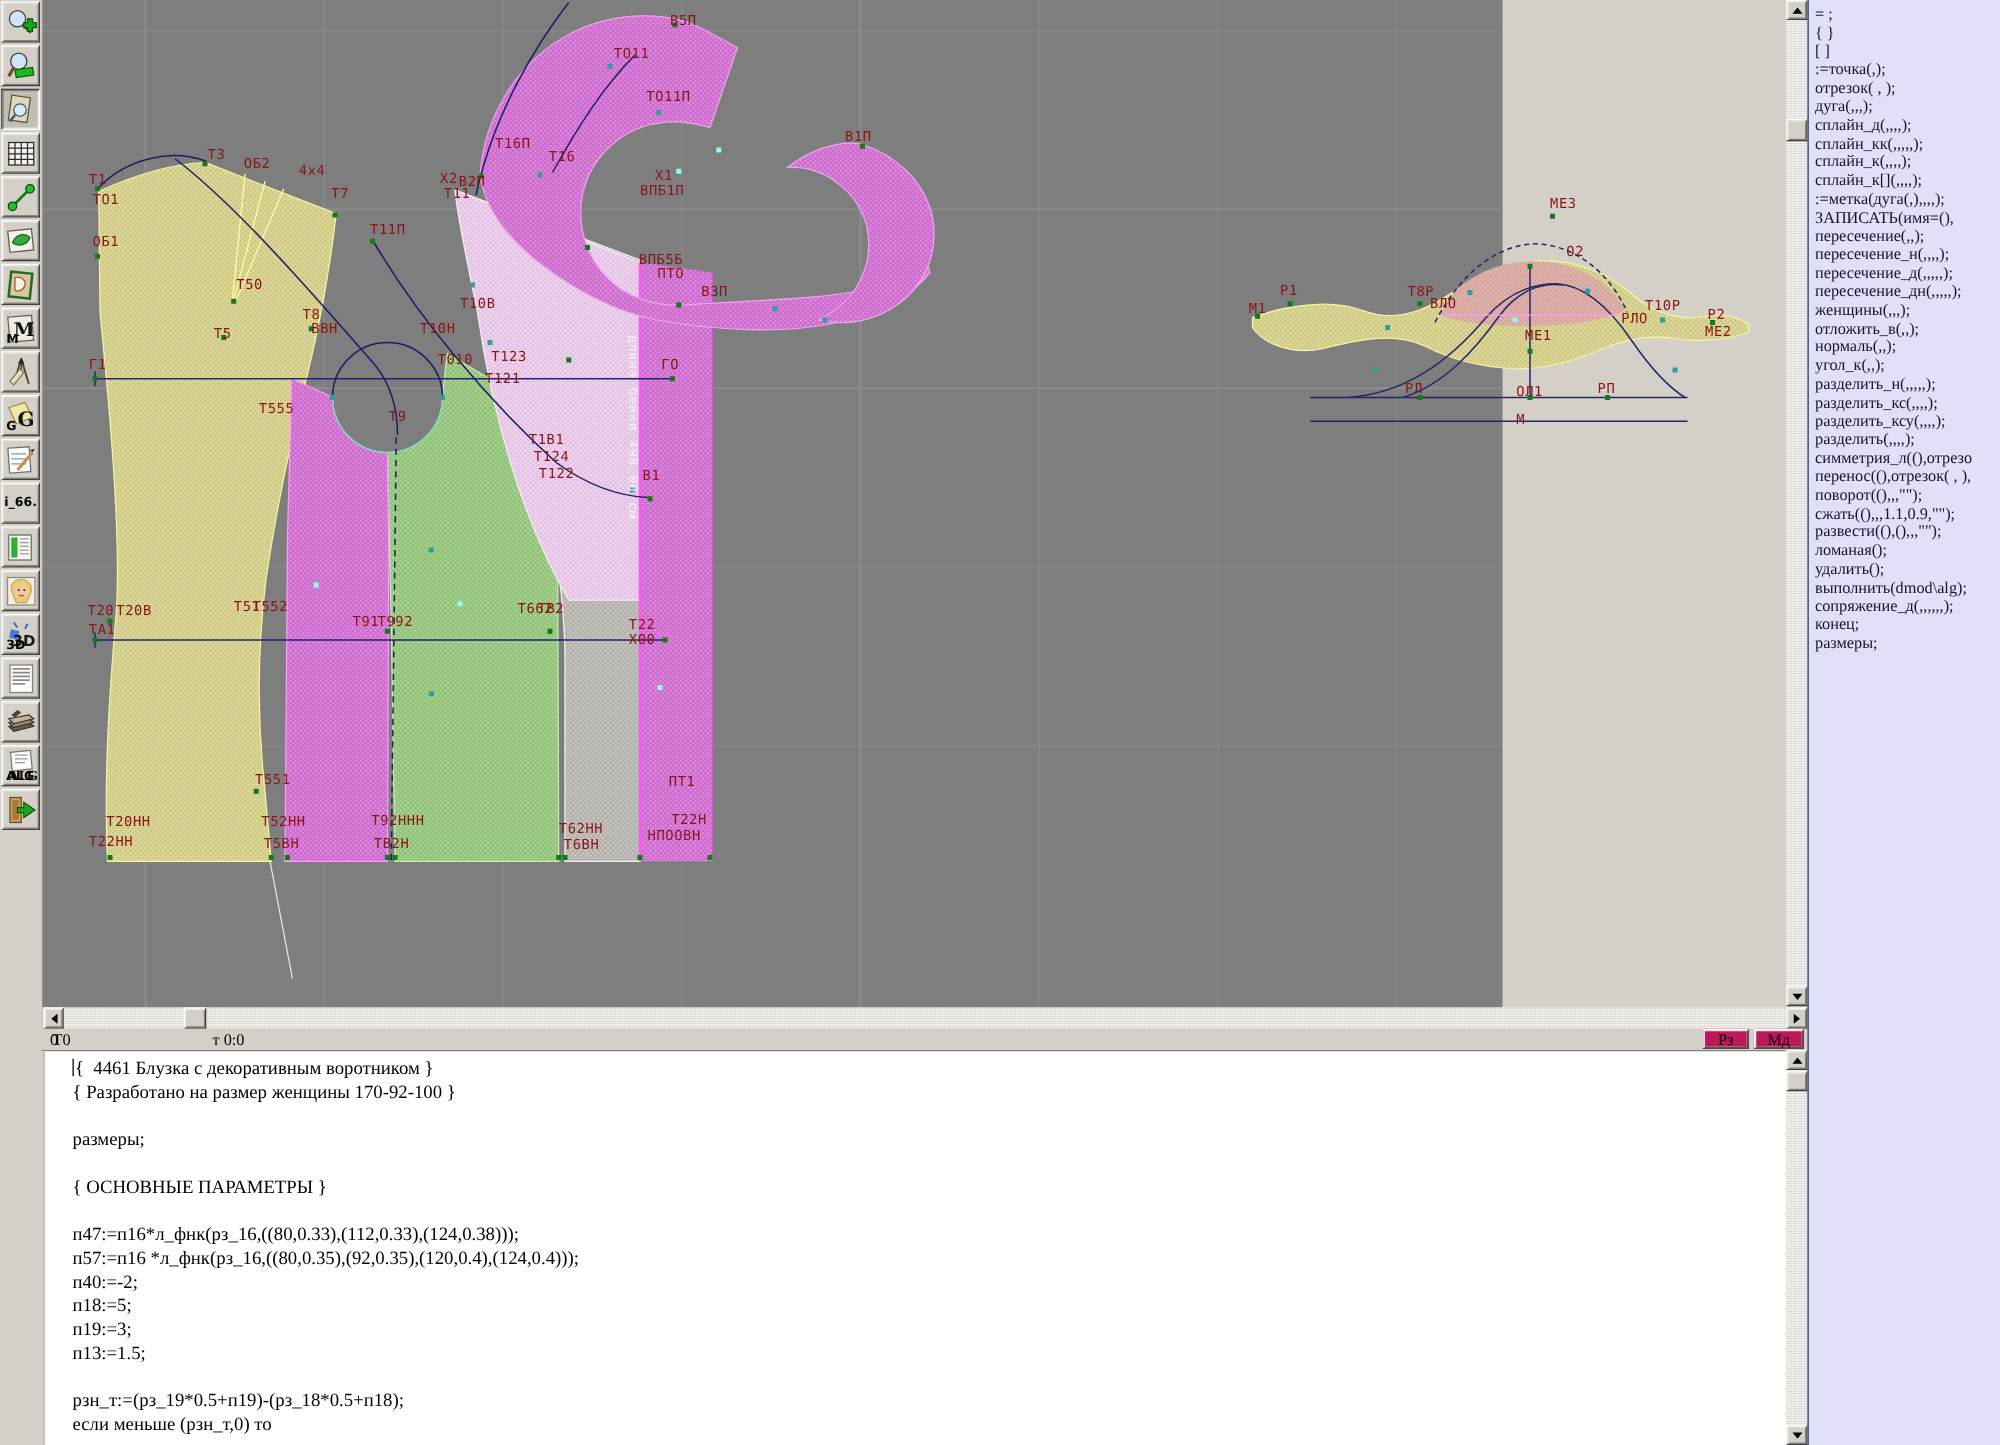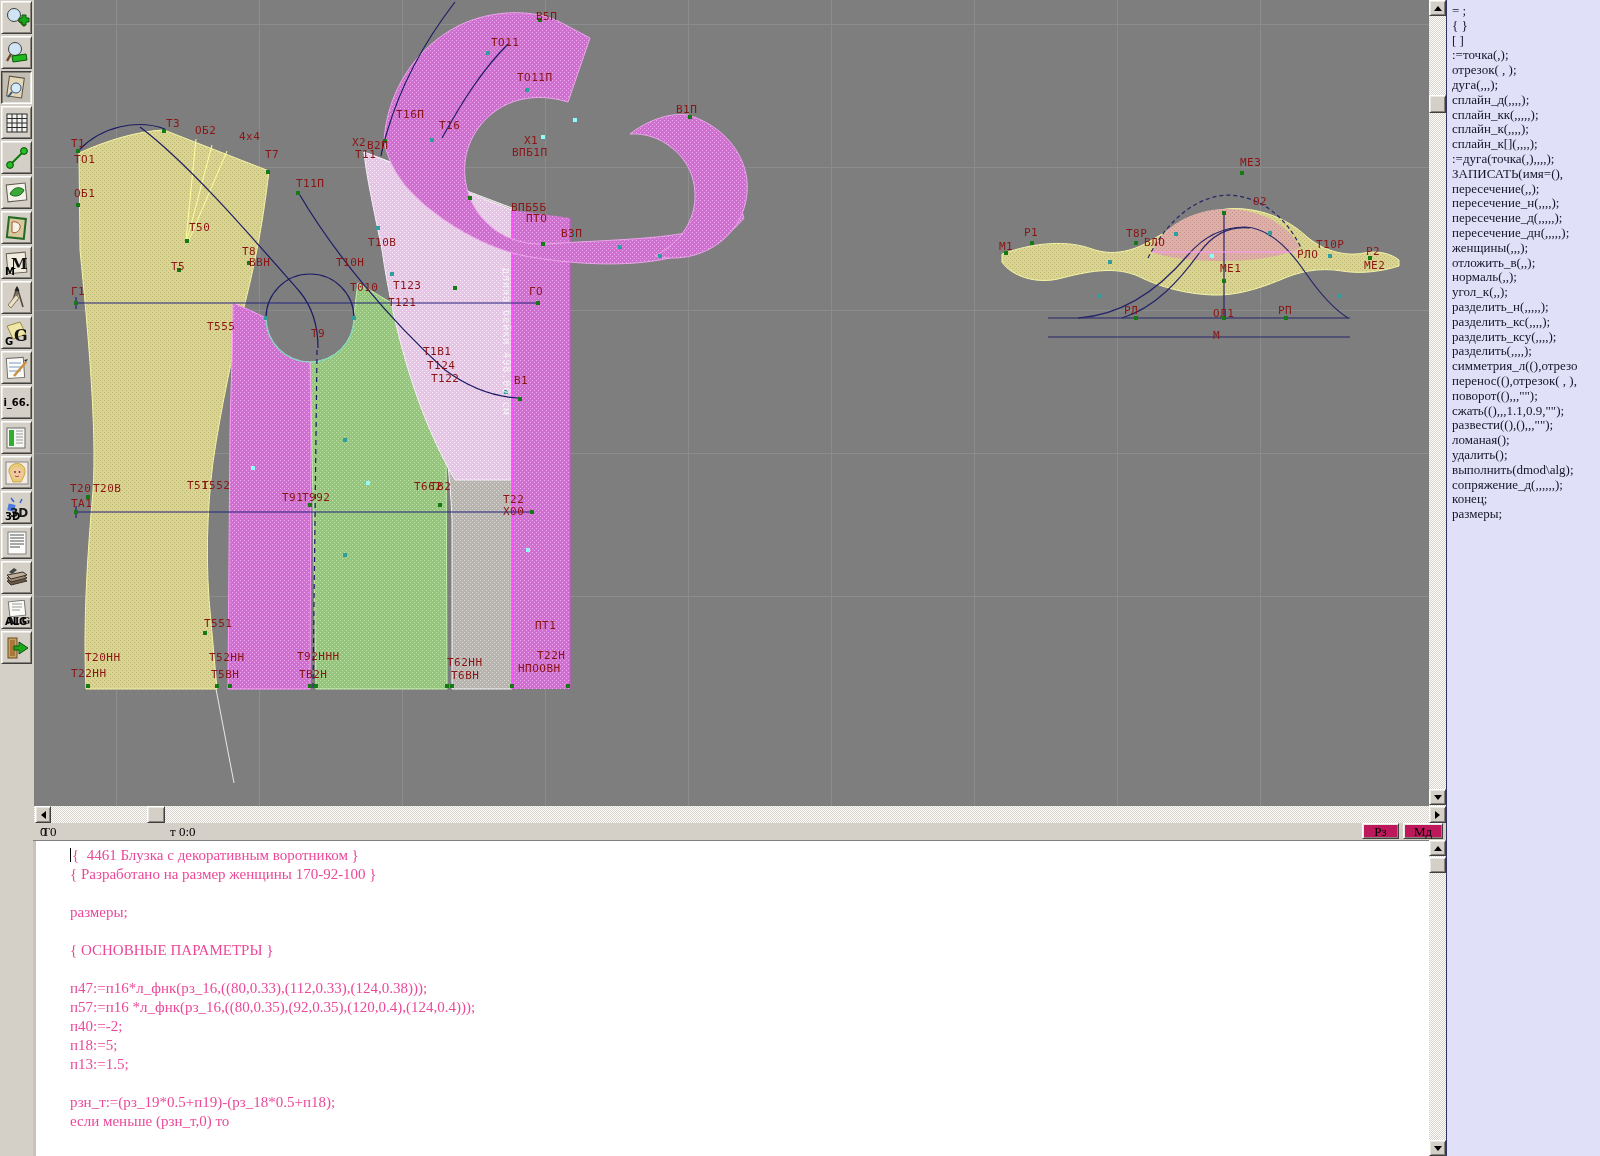"В5П" #canvas { width: 1395px -> 1168px }
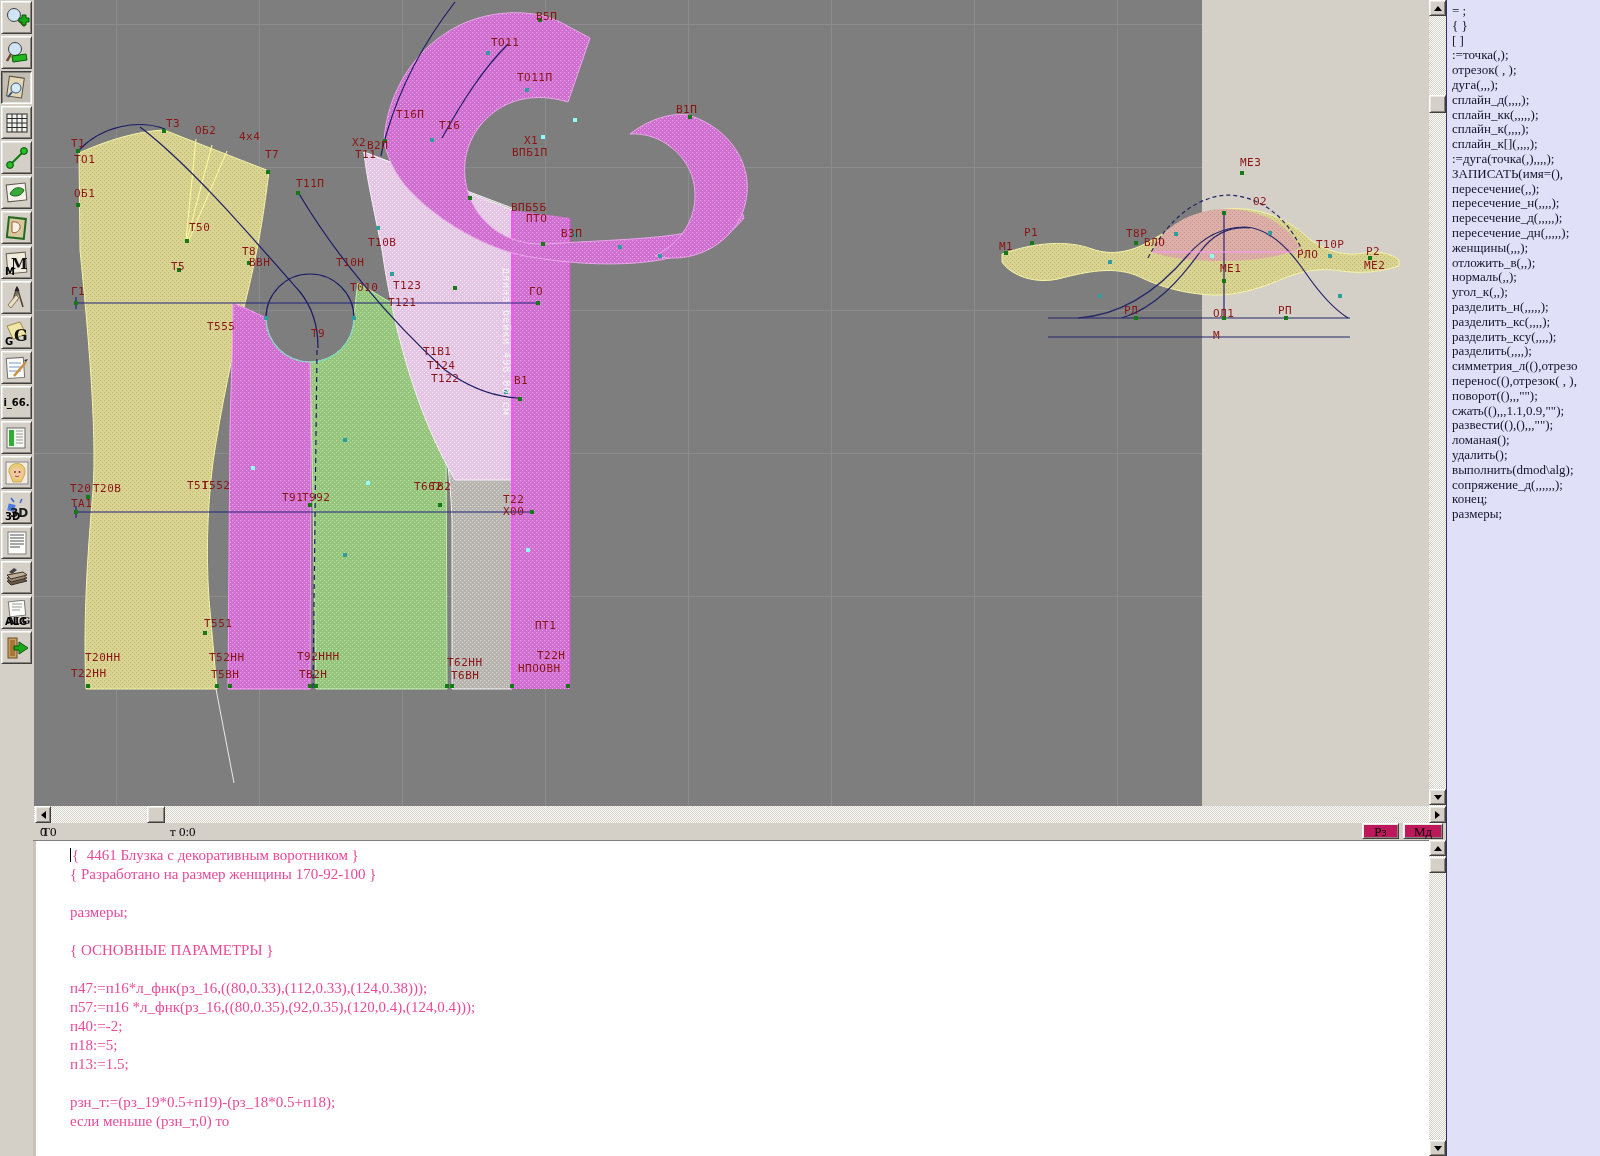":=дуга(точка(,),,,,);" div.citem { text: дуга(точка -> метка(дуга }
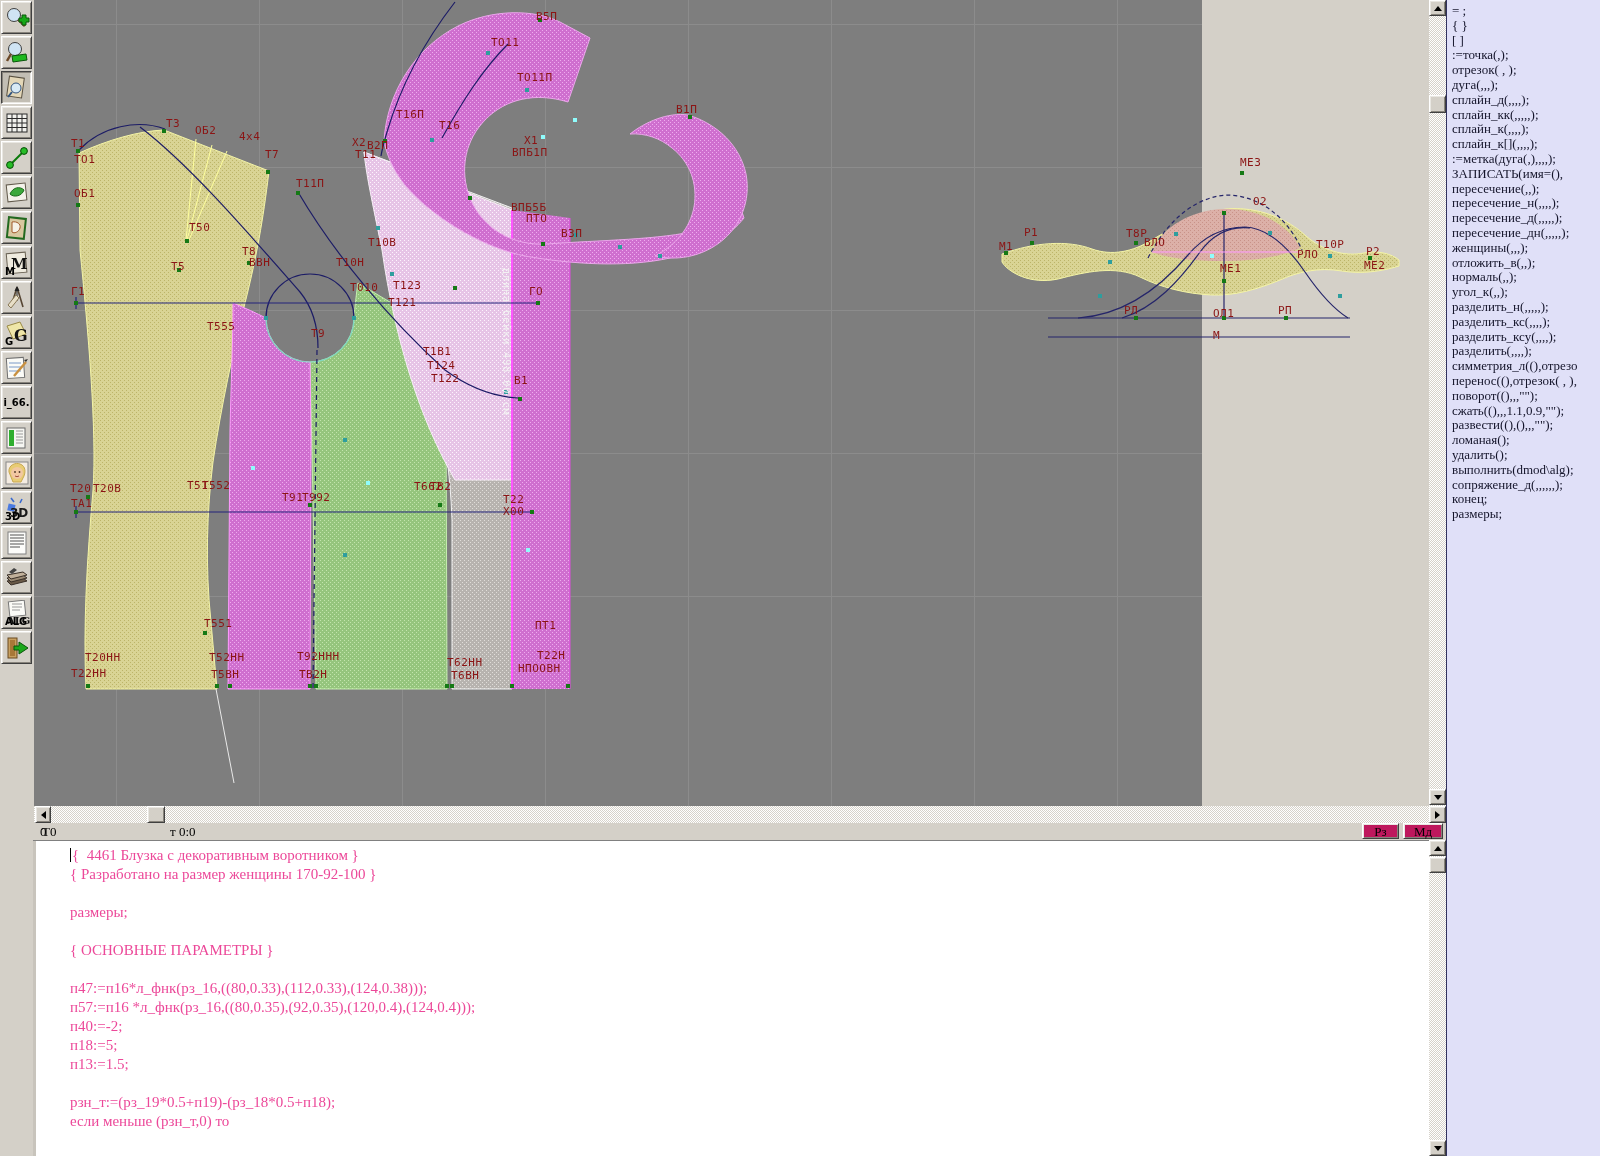"{ 4461 Блузка с декоративным" #code .cline { color: #ec4899 -> #000000; margin-left: 16px -> 4px }
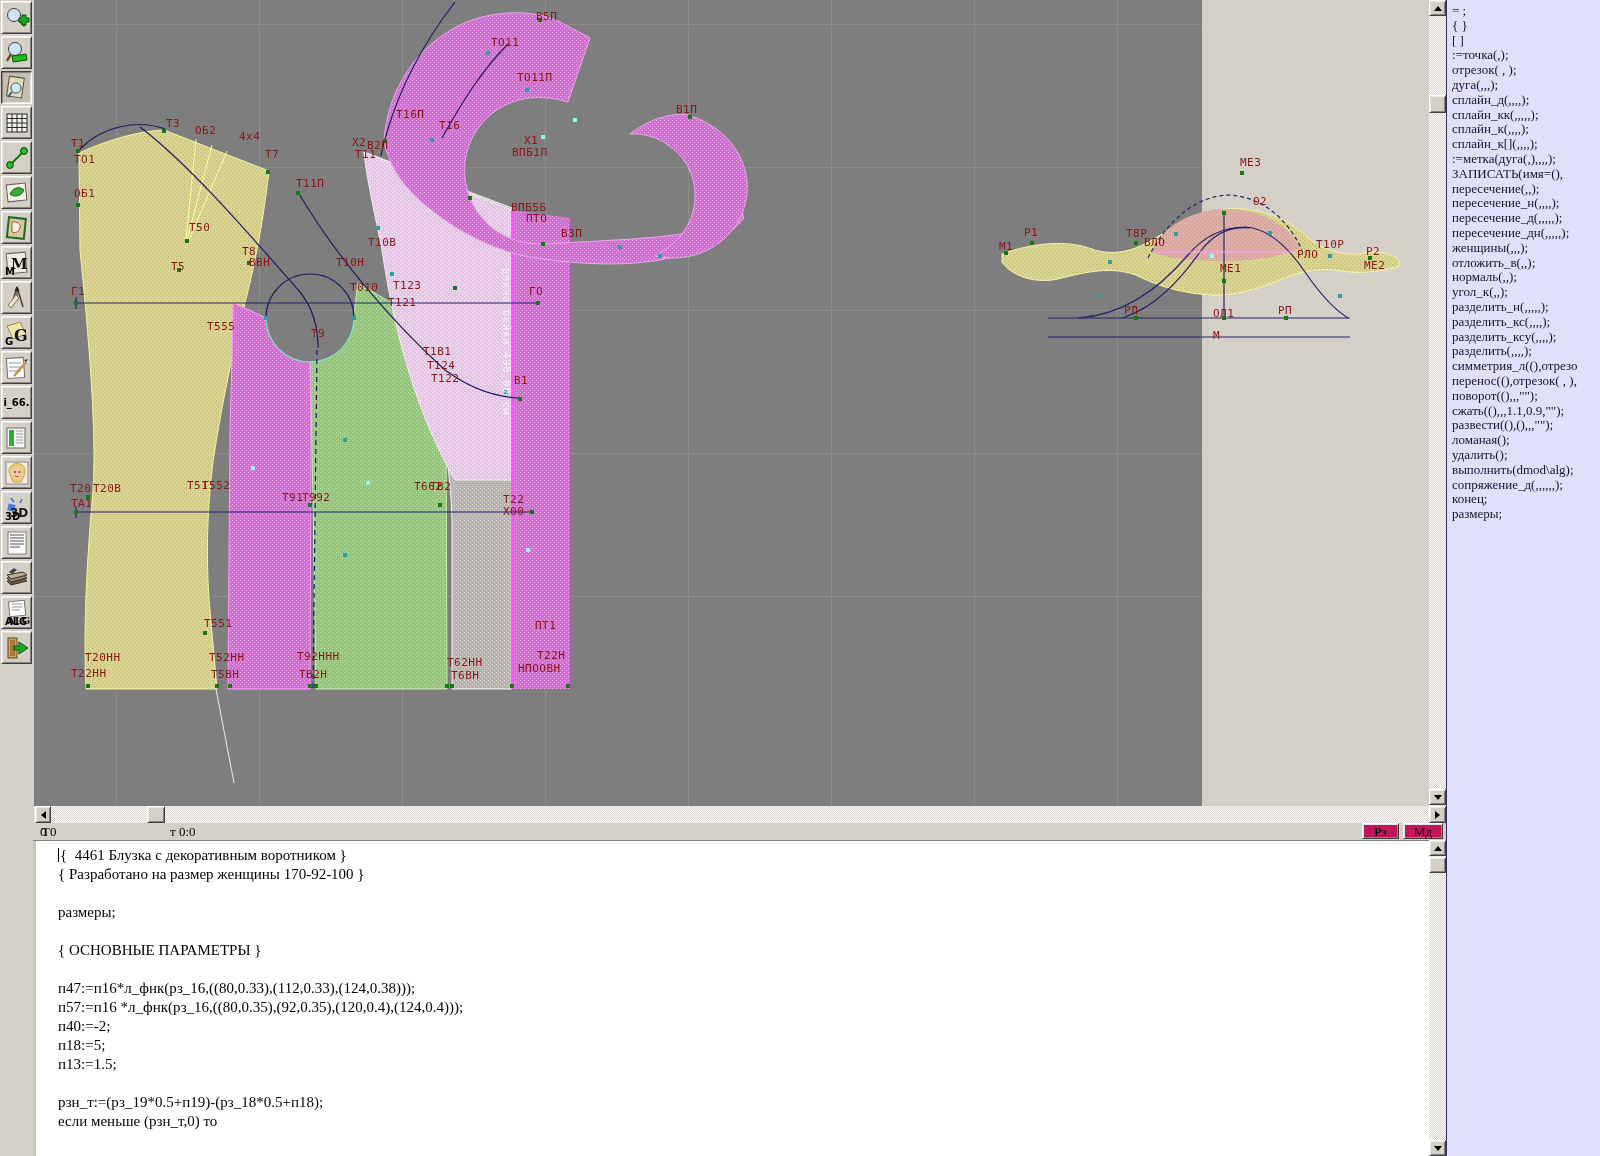"п19:=3;" div.cline { html: none -> <div>п19:=3;</div> }
